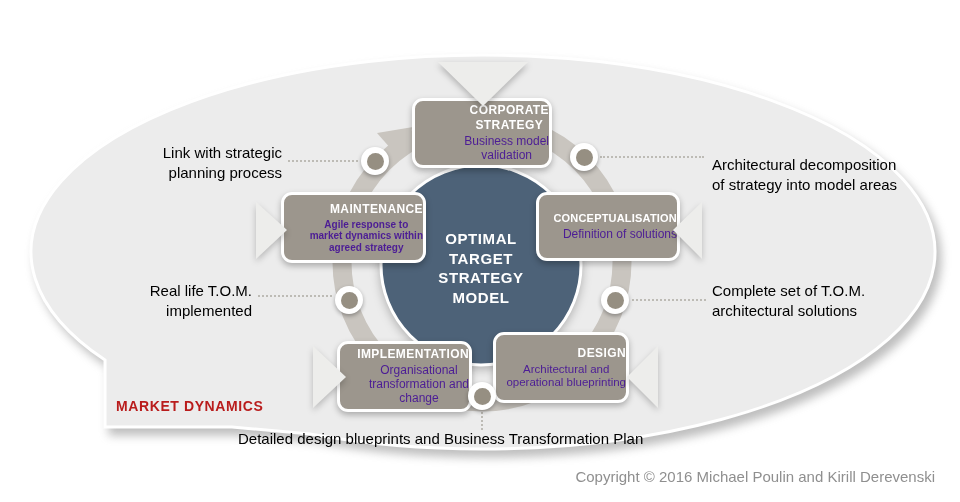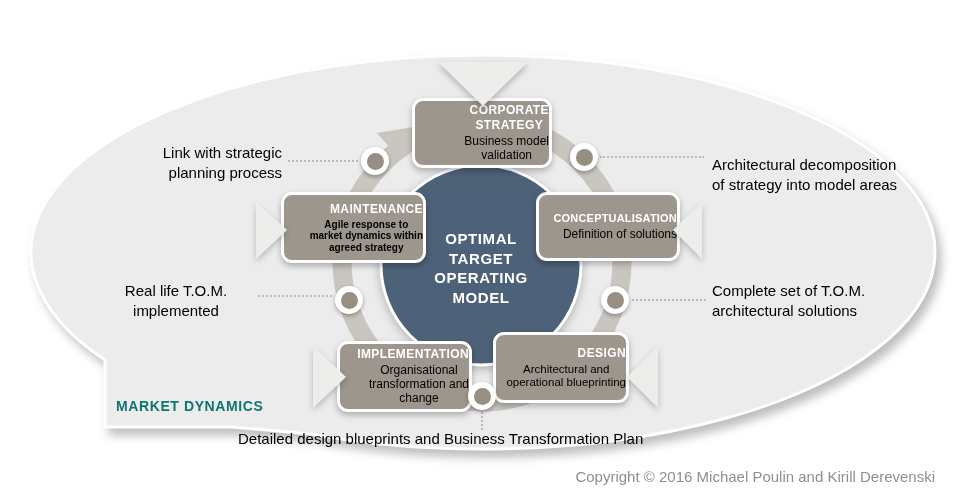"Business model" .stage-subtitle { color: #000000 -> #4c1d95 }
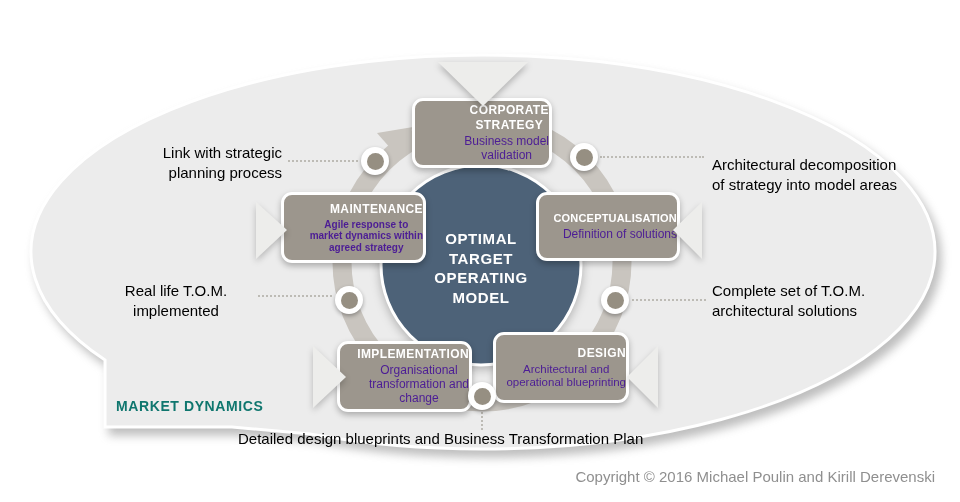"OPTIMAL" div.core-label { text: OPERATING -> STRATEGY }
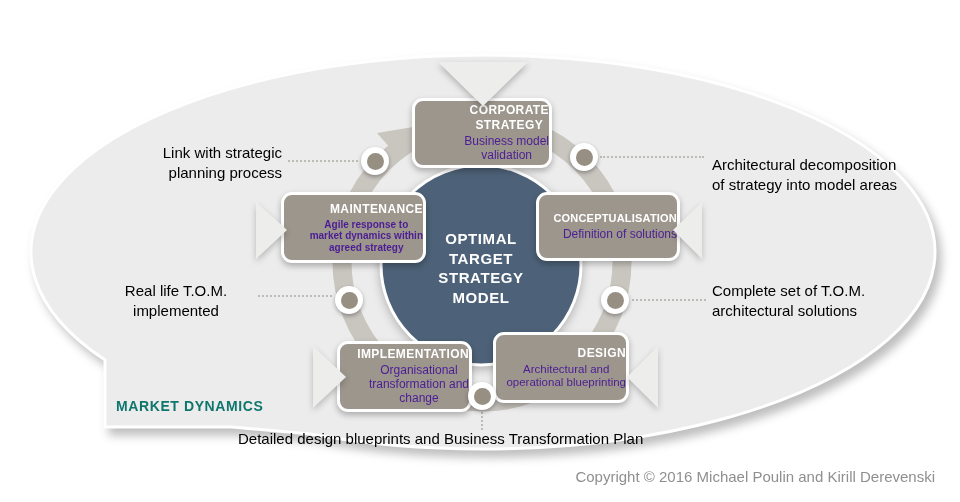"Real life T.O.M." #annotation-reallife { text-align: center -> right }
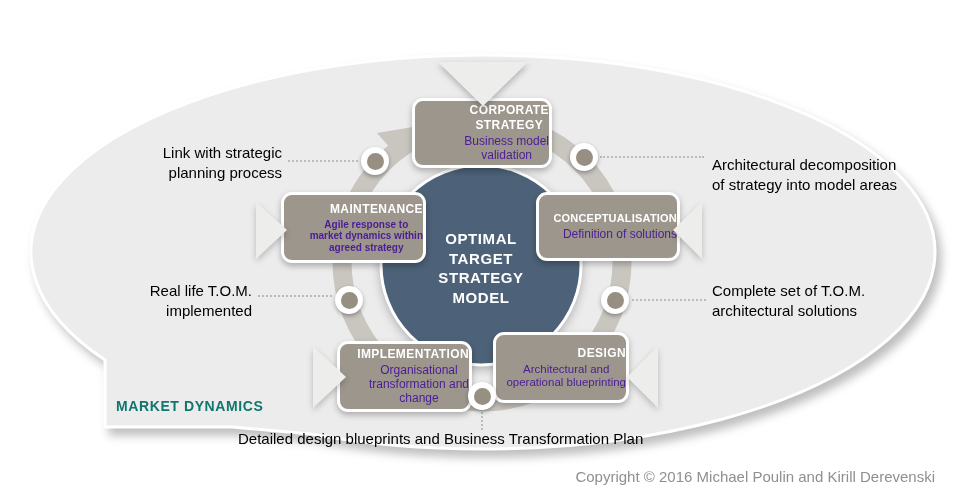"MARKET DYNAMICS" .zone-label { color: #0f766e -> #b91c1c }
